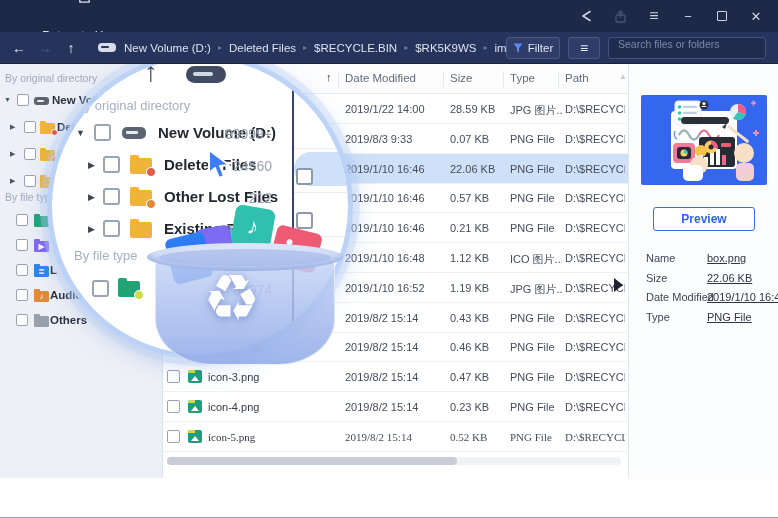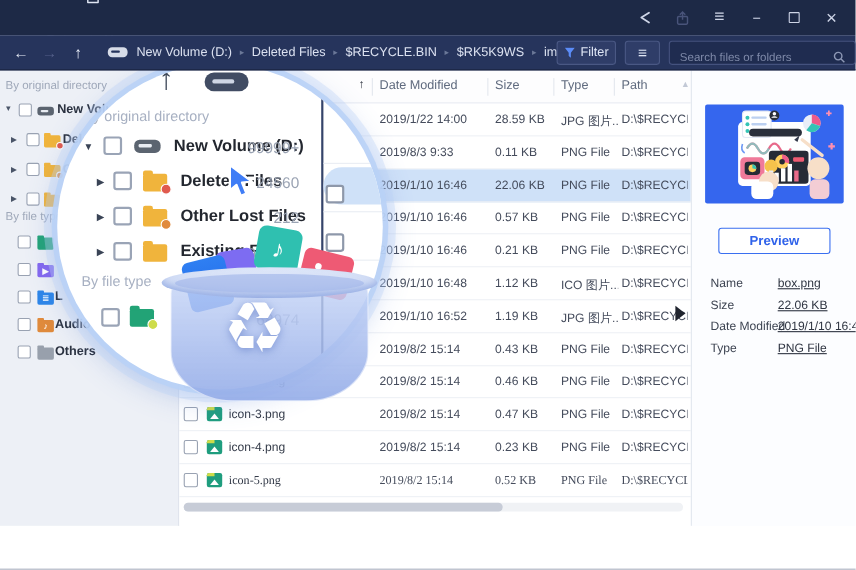"Search files or folders" .searchbox { align-items: flex-end -> flex-start; width: 170px -> 158px }
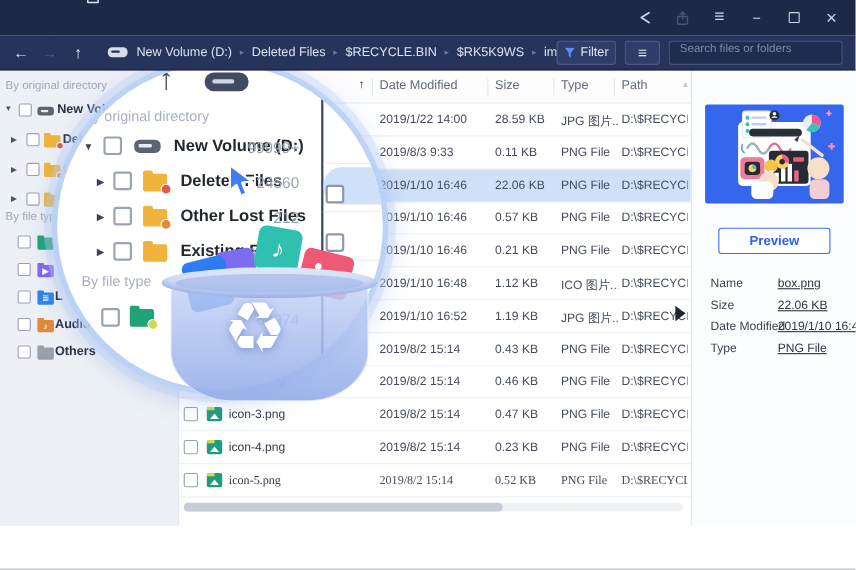"0.11 KB" div.r-size { text: 0.11 -> 0.07 }
